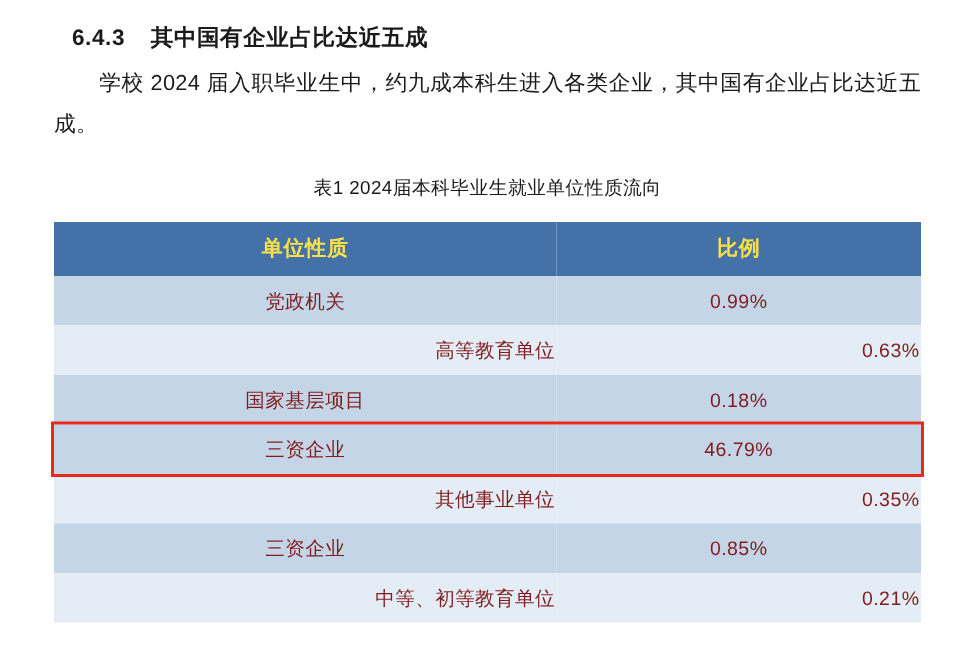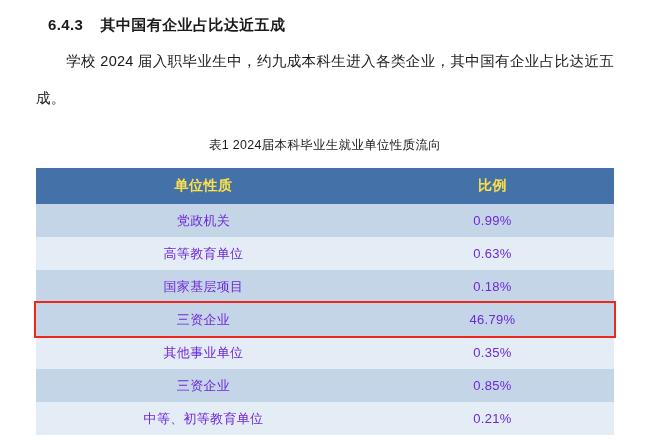"学校 2024" .body-paragraph { line-height: 37px -> 27px }
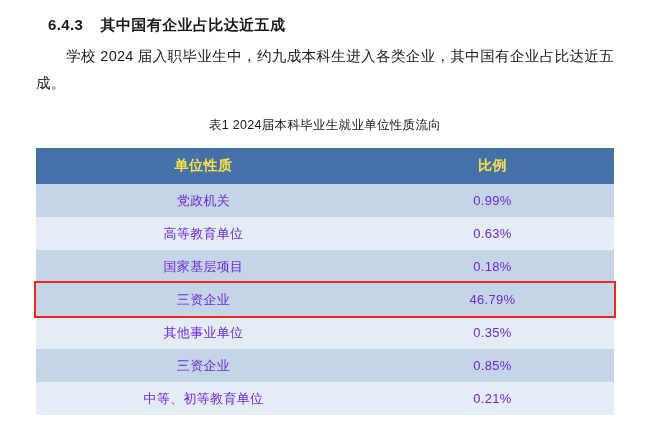"党政机关" table.data-table td { color: #6d28d9 -> #7f1d1d }
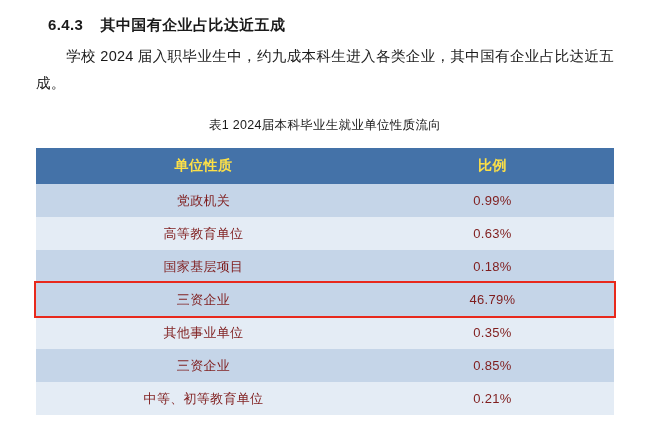"高等教育单位" table.data-table tr.row-even td { text-align: none -> right }
